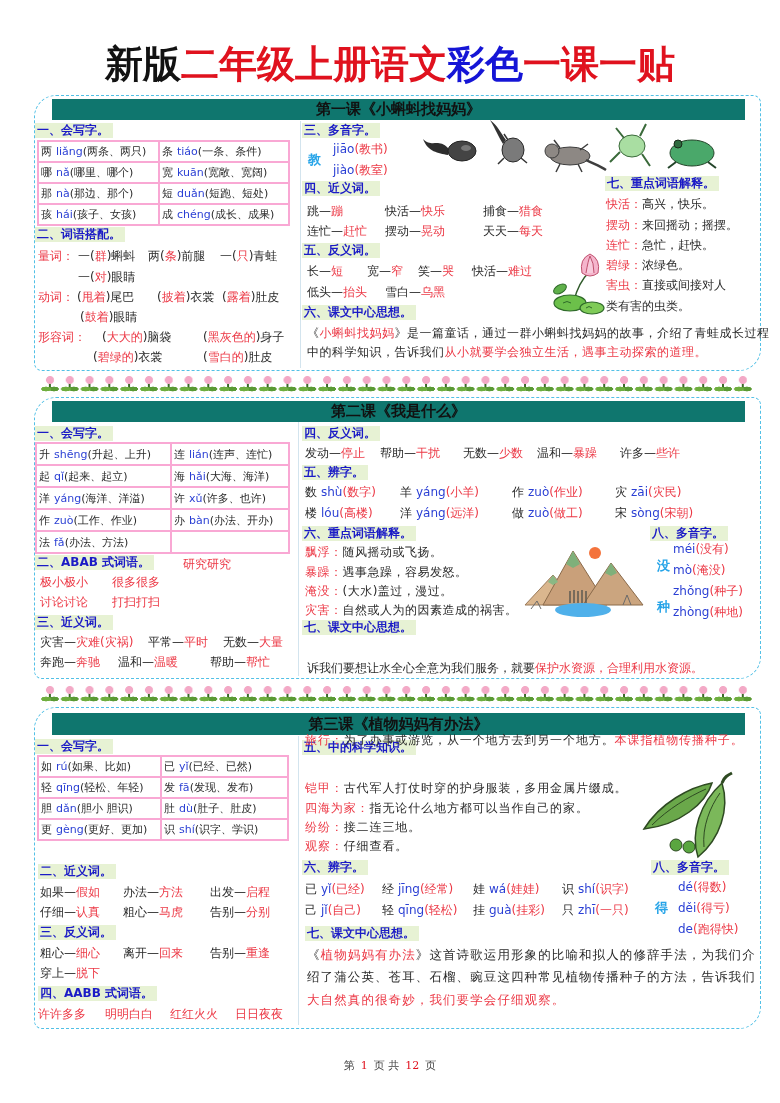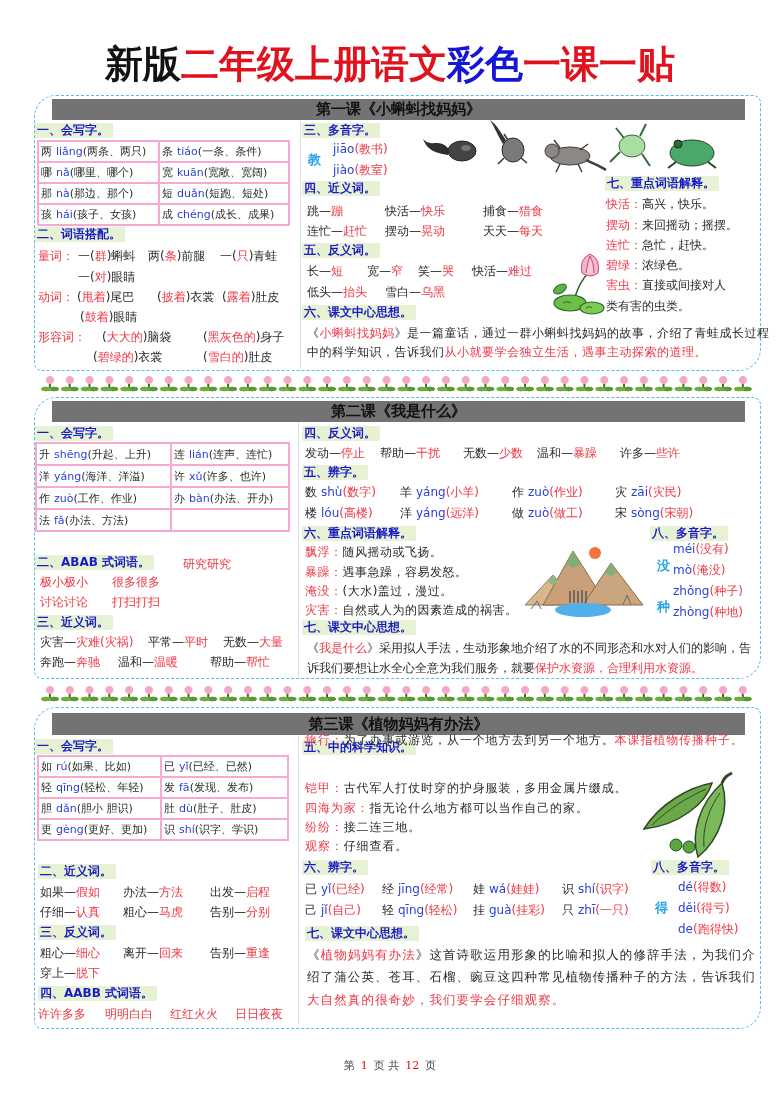"第一课《小蝌蚪找妈妈》" .bar { background: #737373 -> #0f766e }
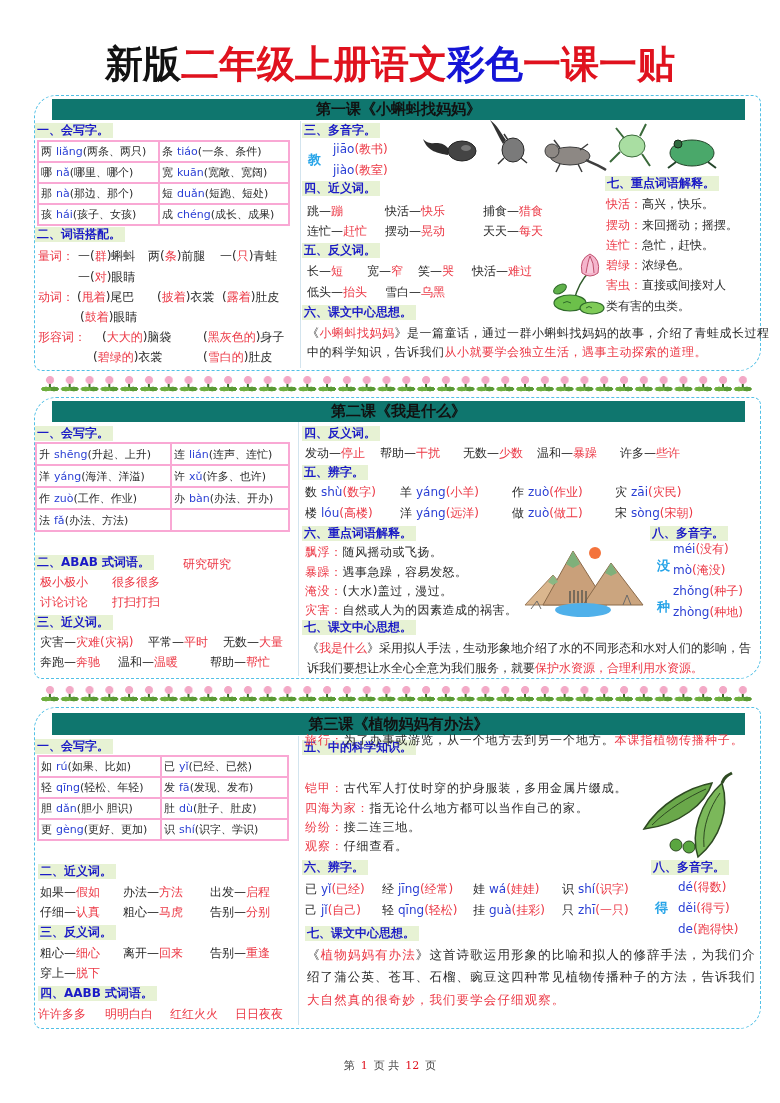"起 qǐ(起来、起立)" tr { html: none -> <tr> <td><span>起</span><span>qǐ</span><span>(起来、起立)</span></td> <td><span>海</span><span>hǎi</span><span>(大海、海洋)</span></td> </tr> }
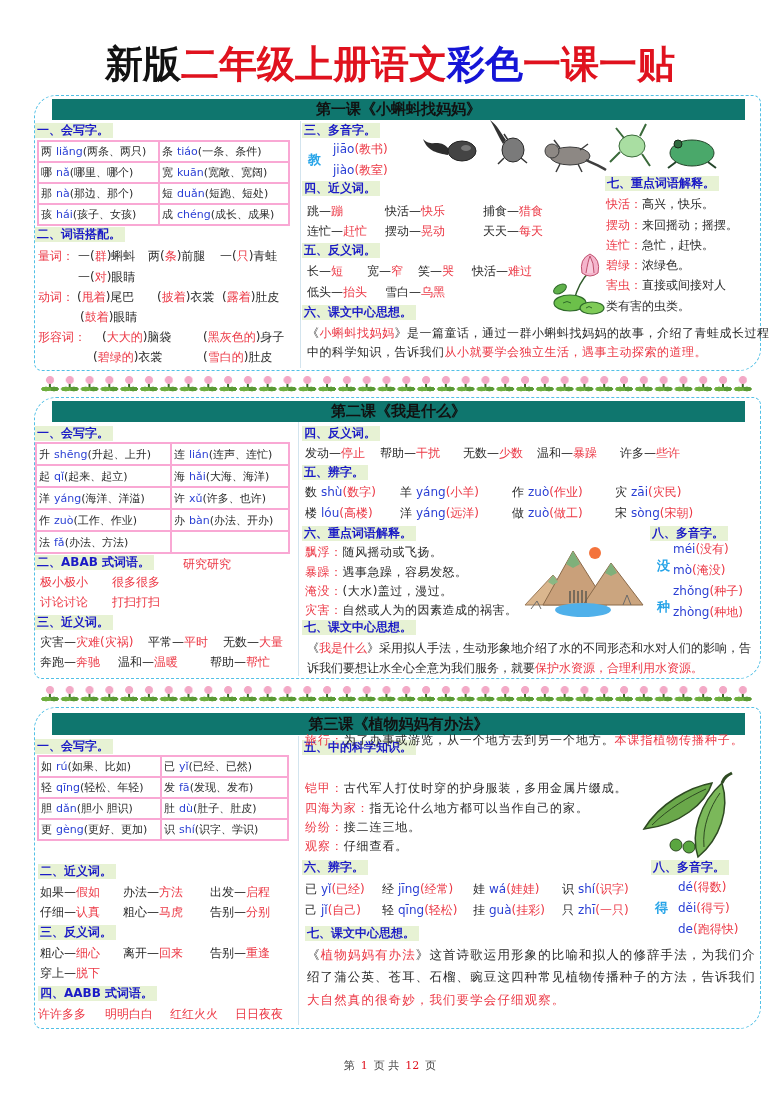"《我是什么》采用拟人手法，生动形象地介绍了水的不同形态和水对人们的影响，告" div.it { html: <div><span>《</span><span>我是什么</span><span>》采用拟人手法，生动形象地介绍了水的不同形态和水对人们的影响，告</span></div> -> none }
